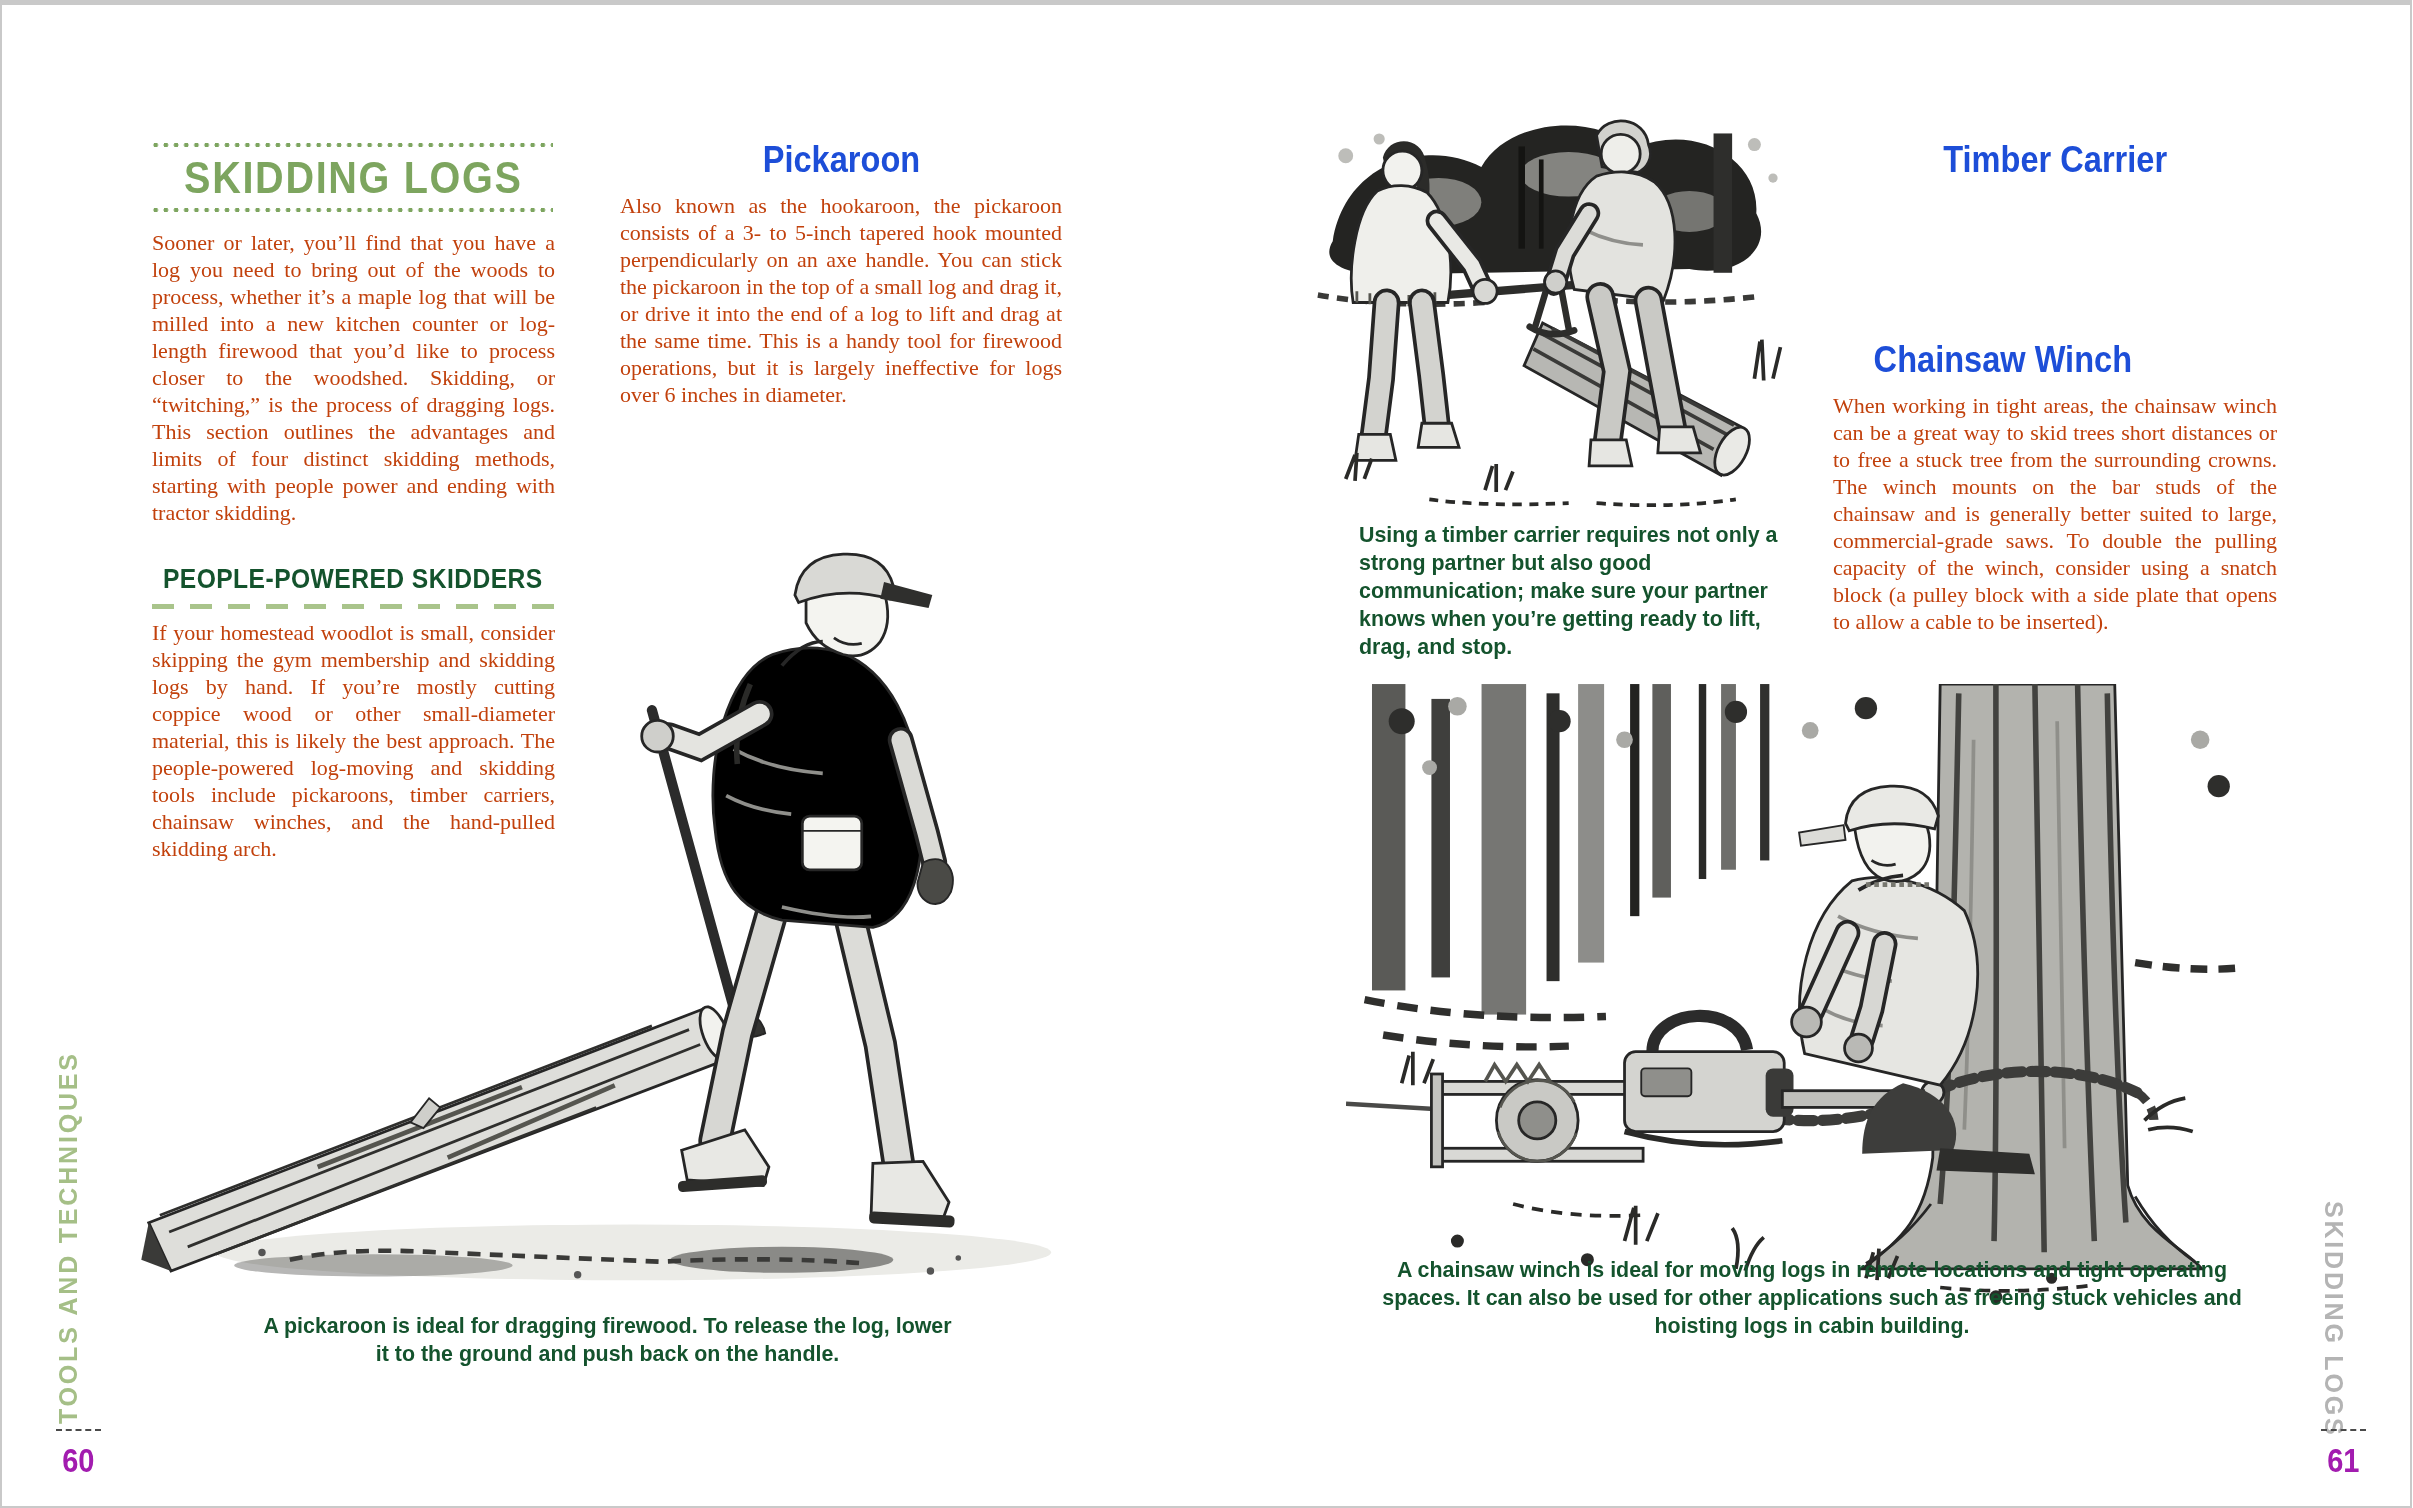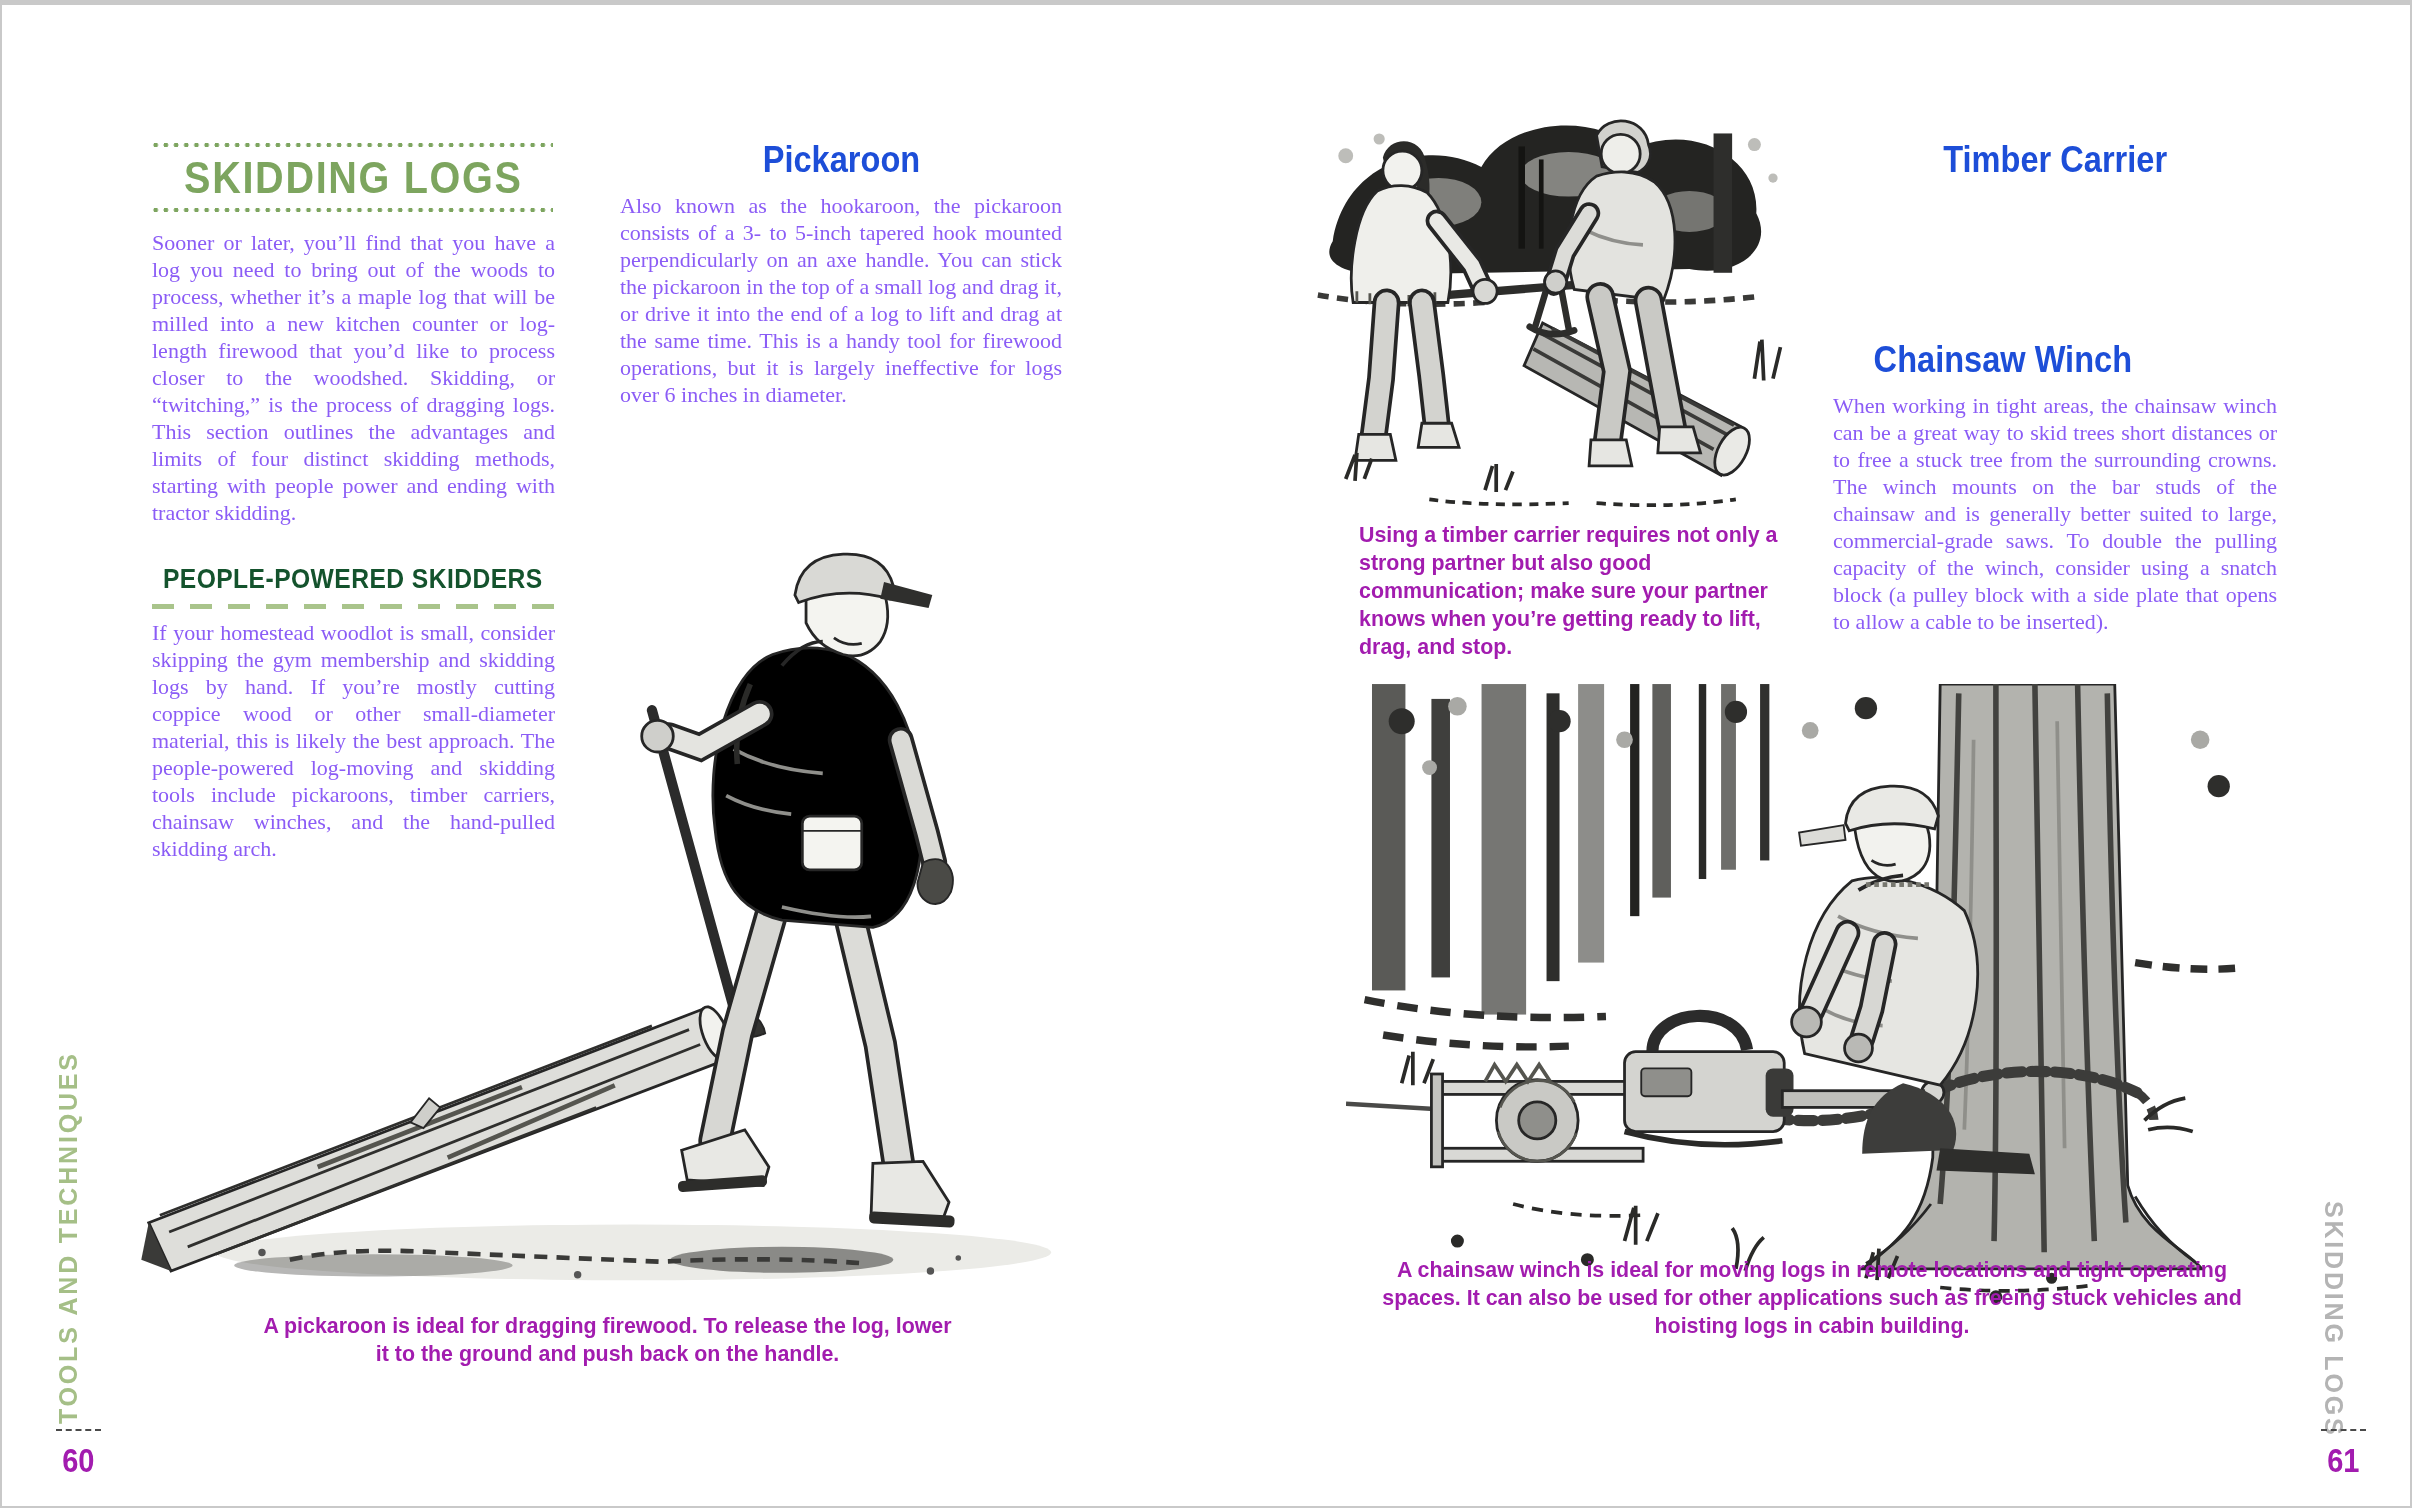"Also known as the hookaroon," .body-text { color: #8b5cf6 -> #c2410c }
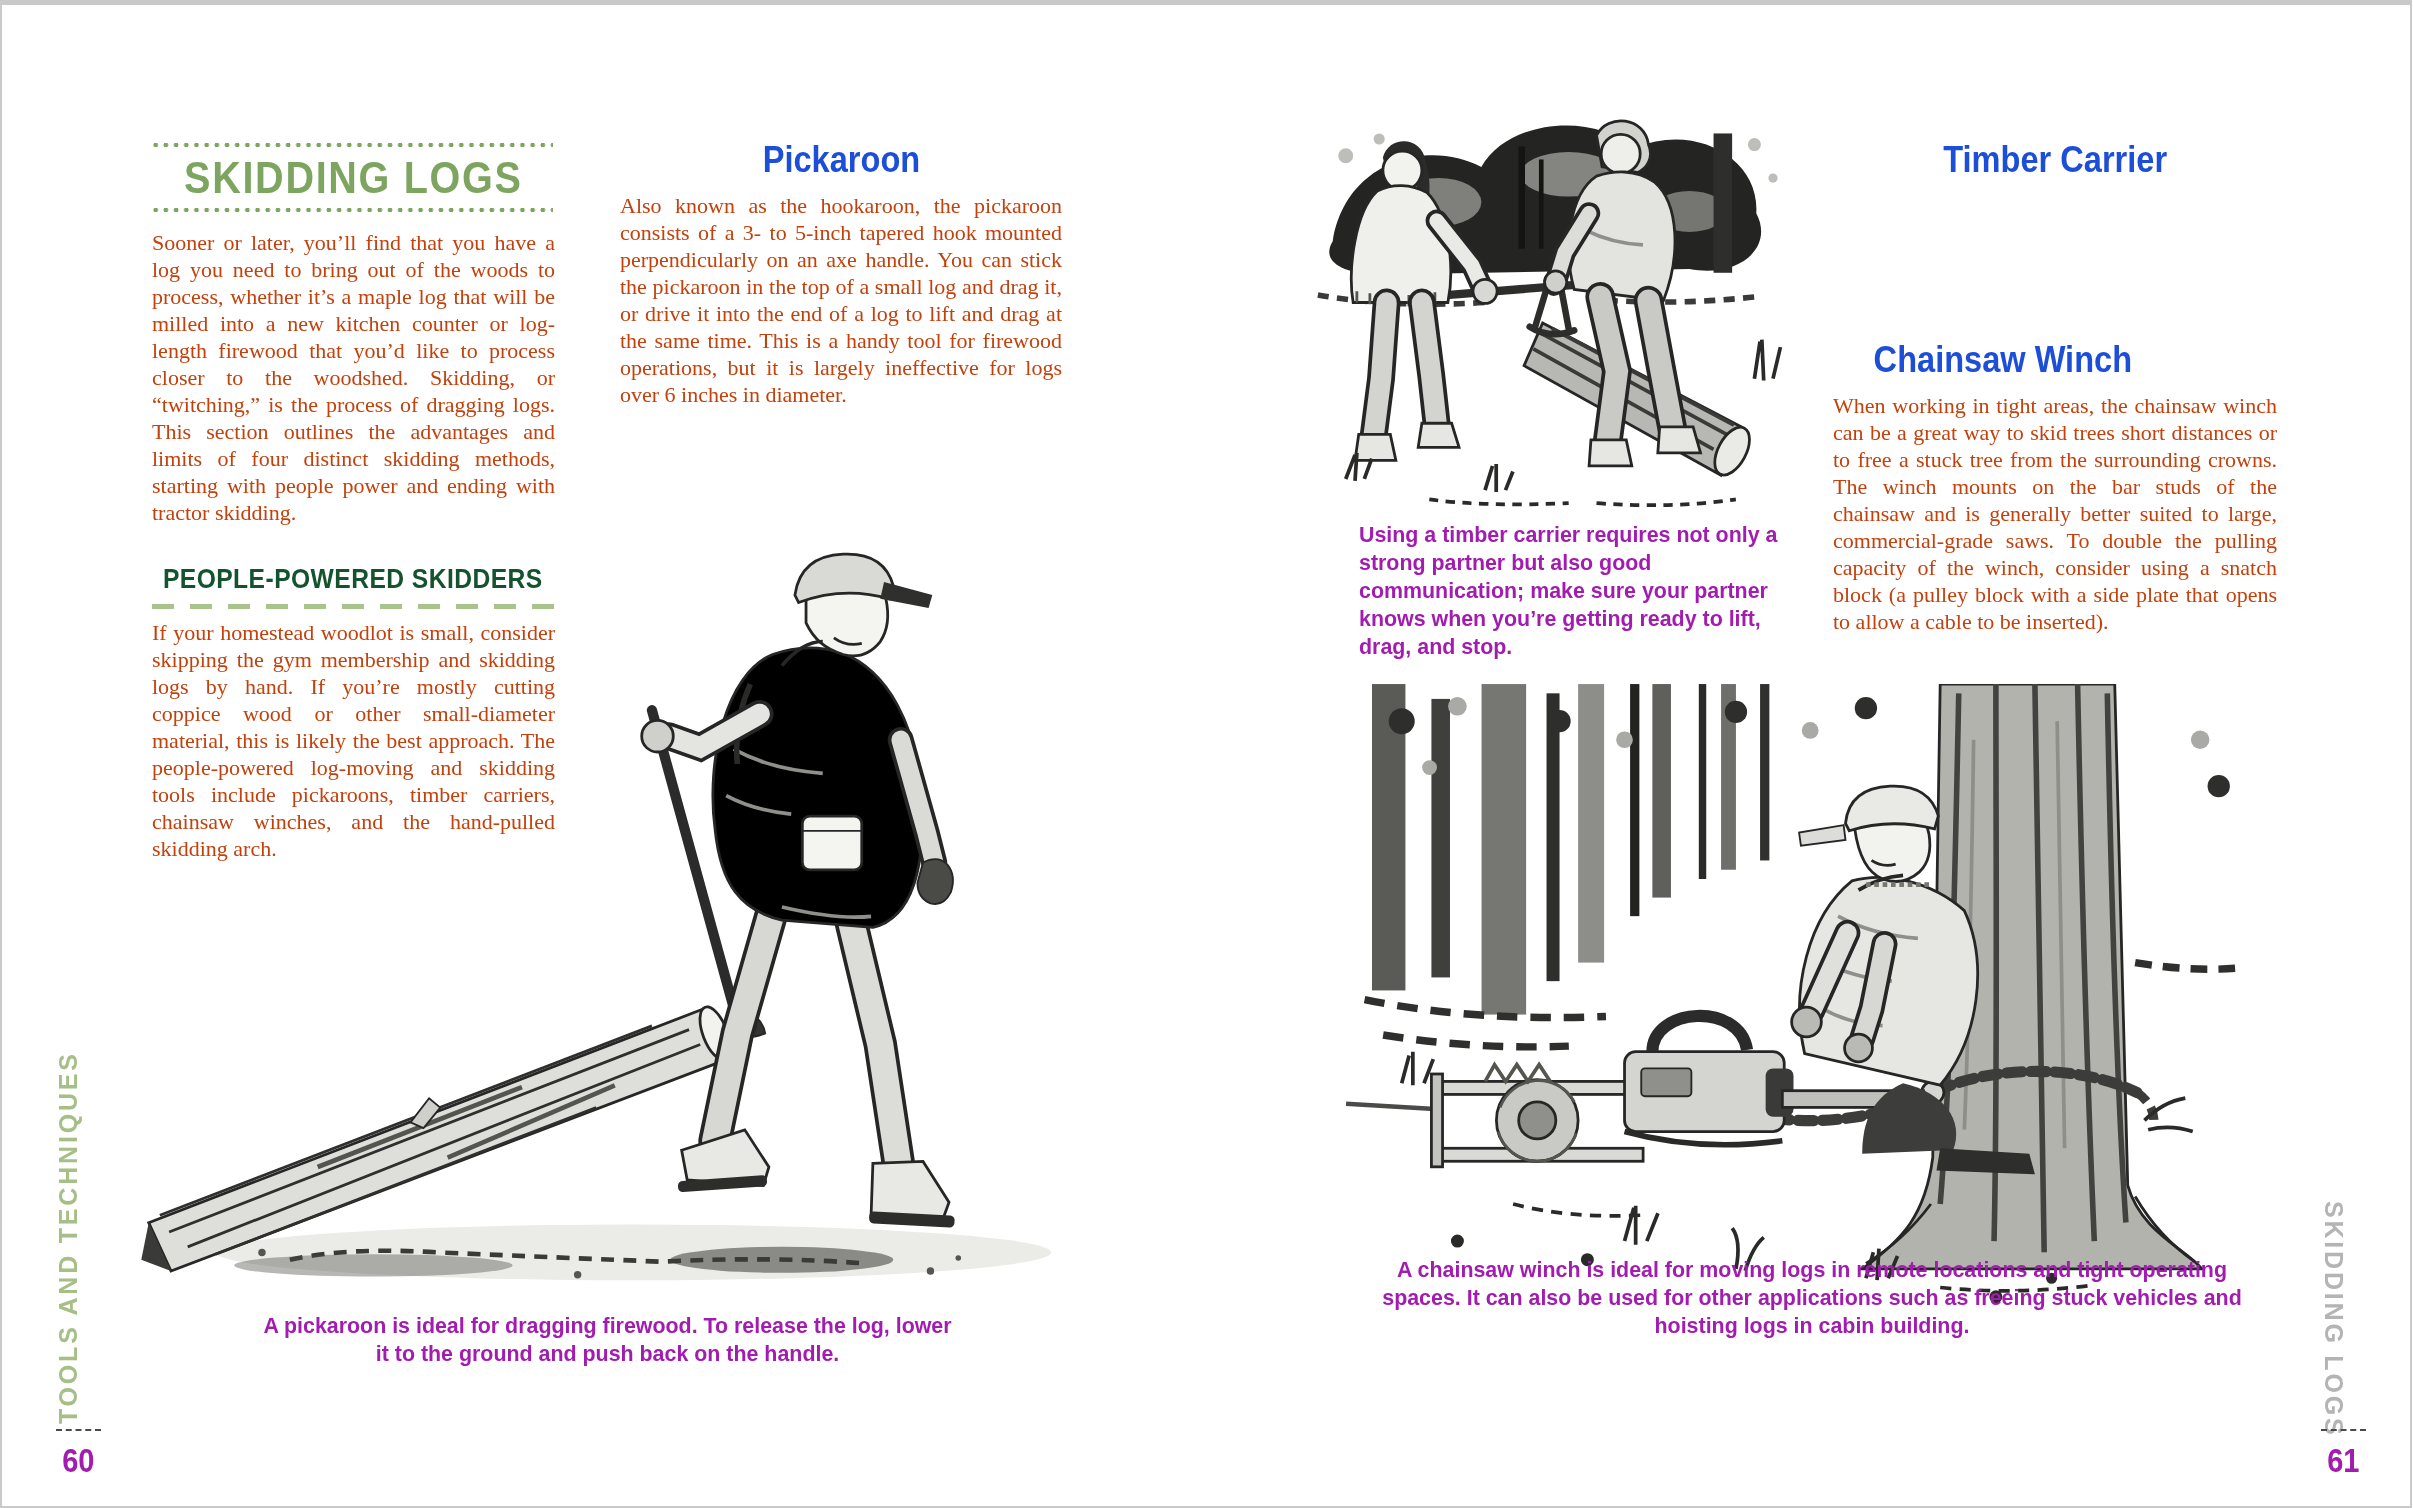"Using a timber carrier requires" .caption { color: #a21caf -> #14532d }
